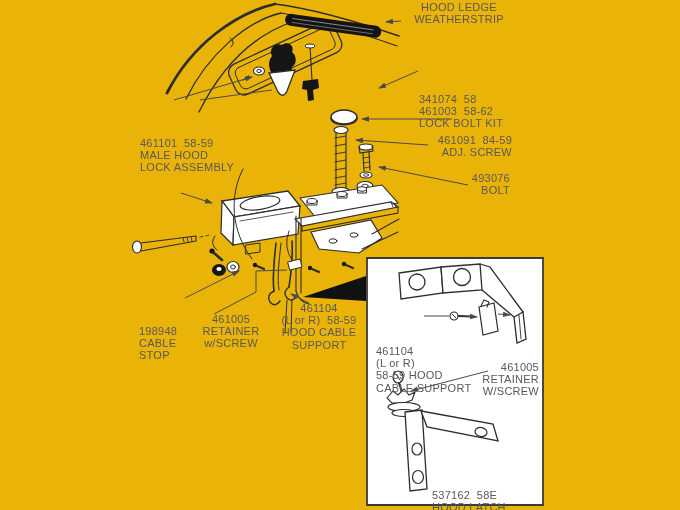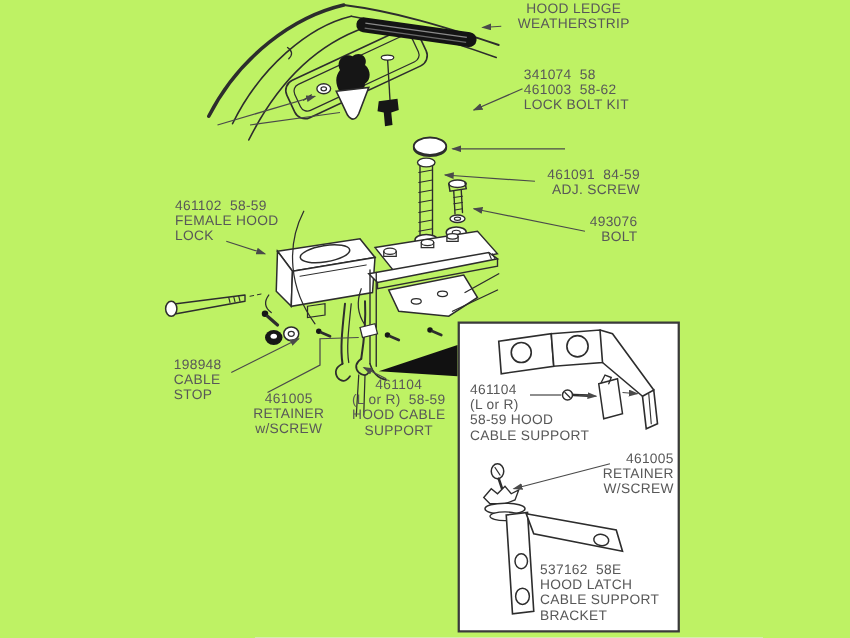"HOOD LEDGE" .stage { background: #bef264 -> #eab308 }
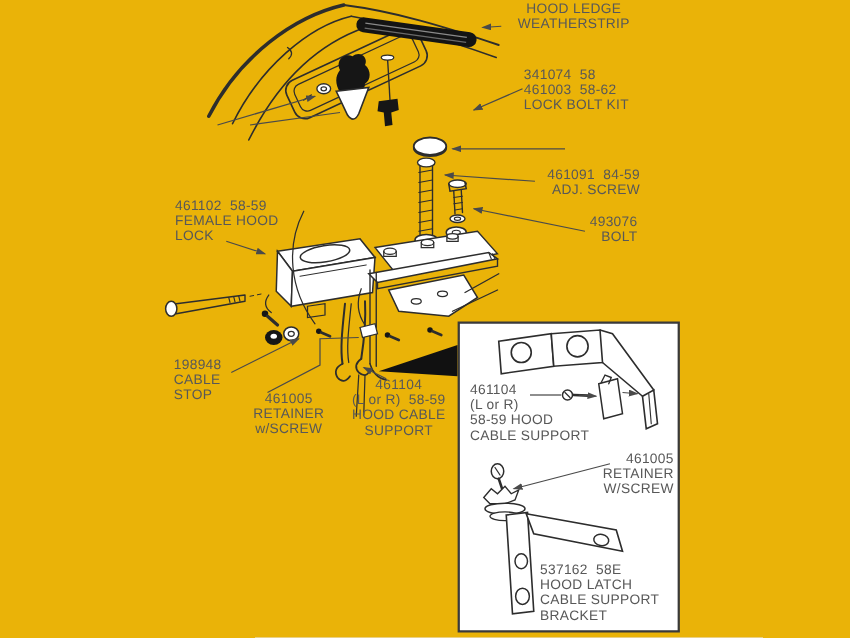"341074 58" .al { margin-top: none -> 39px }
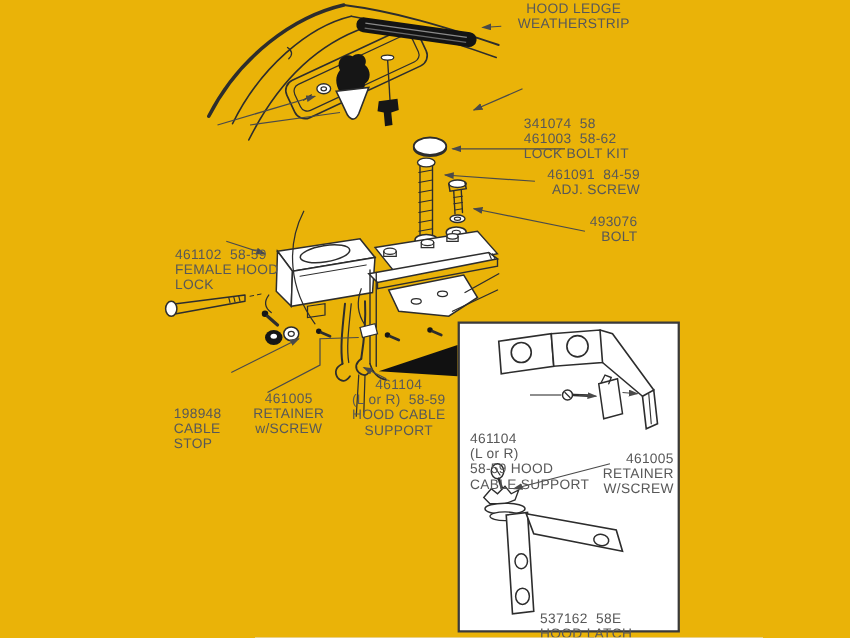"461101 58-59" div.callout { html: none -> <div>461101 58-59 MALE HOOD LOCK ASSEMBLY</div> }
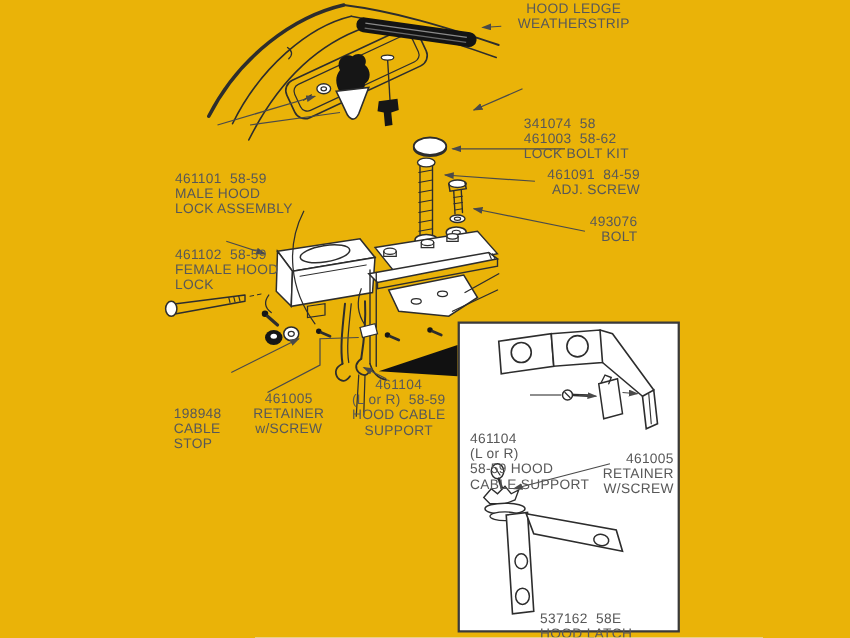"461102 58-59" div.callout { html: <div>461102 58-59 FEMALE HOOD LOCK</div> -> none }
